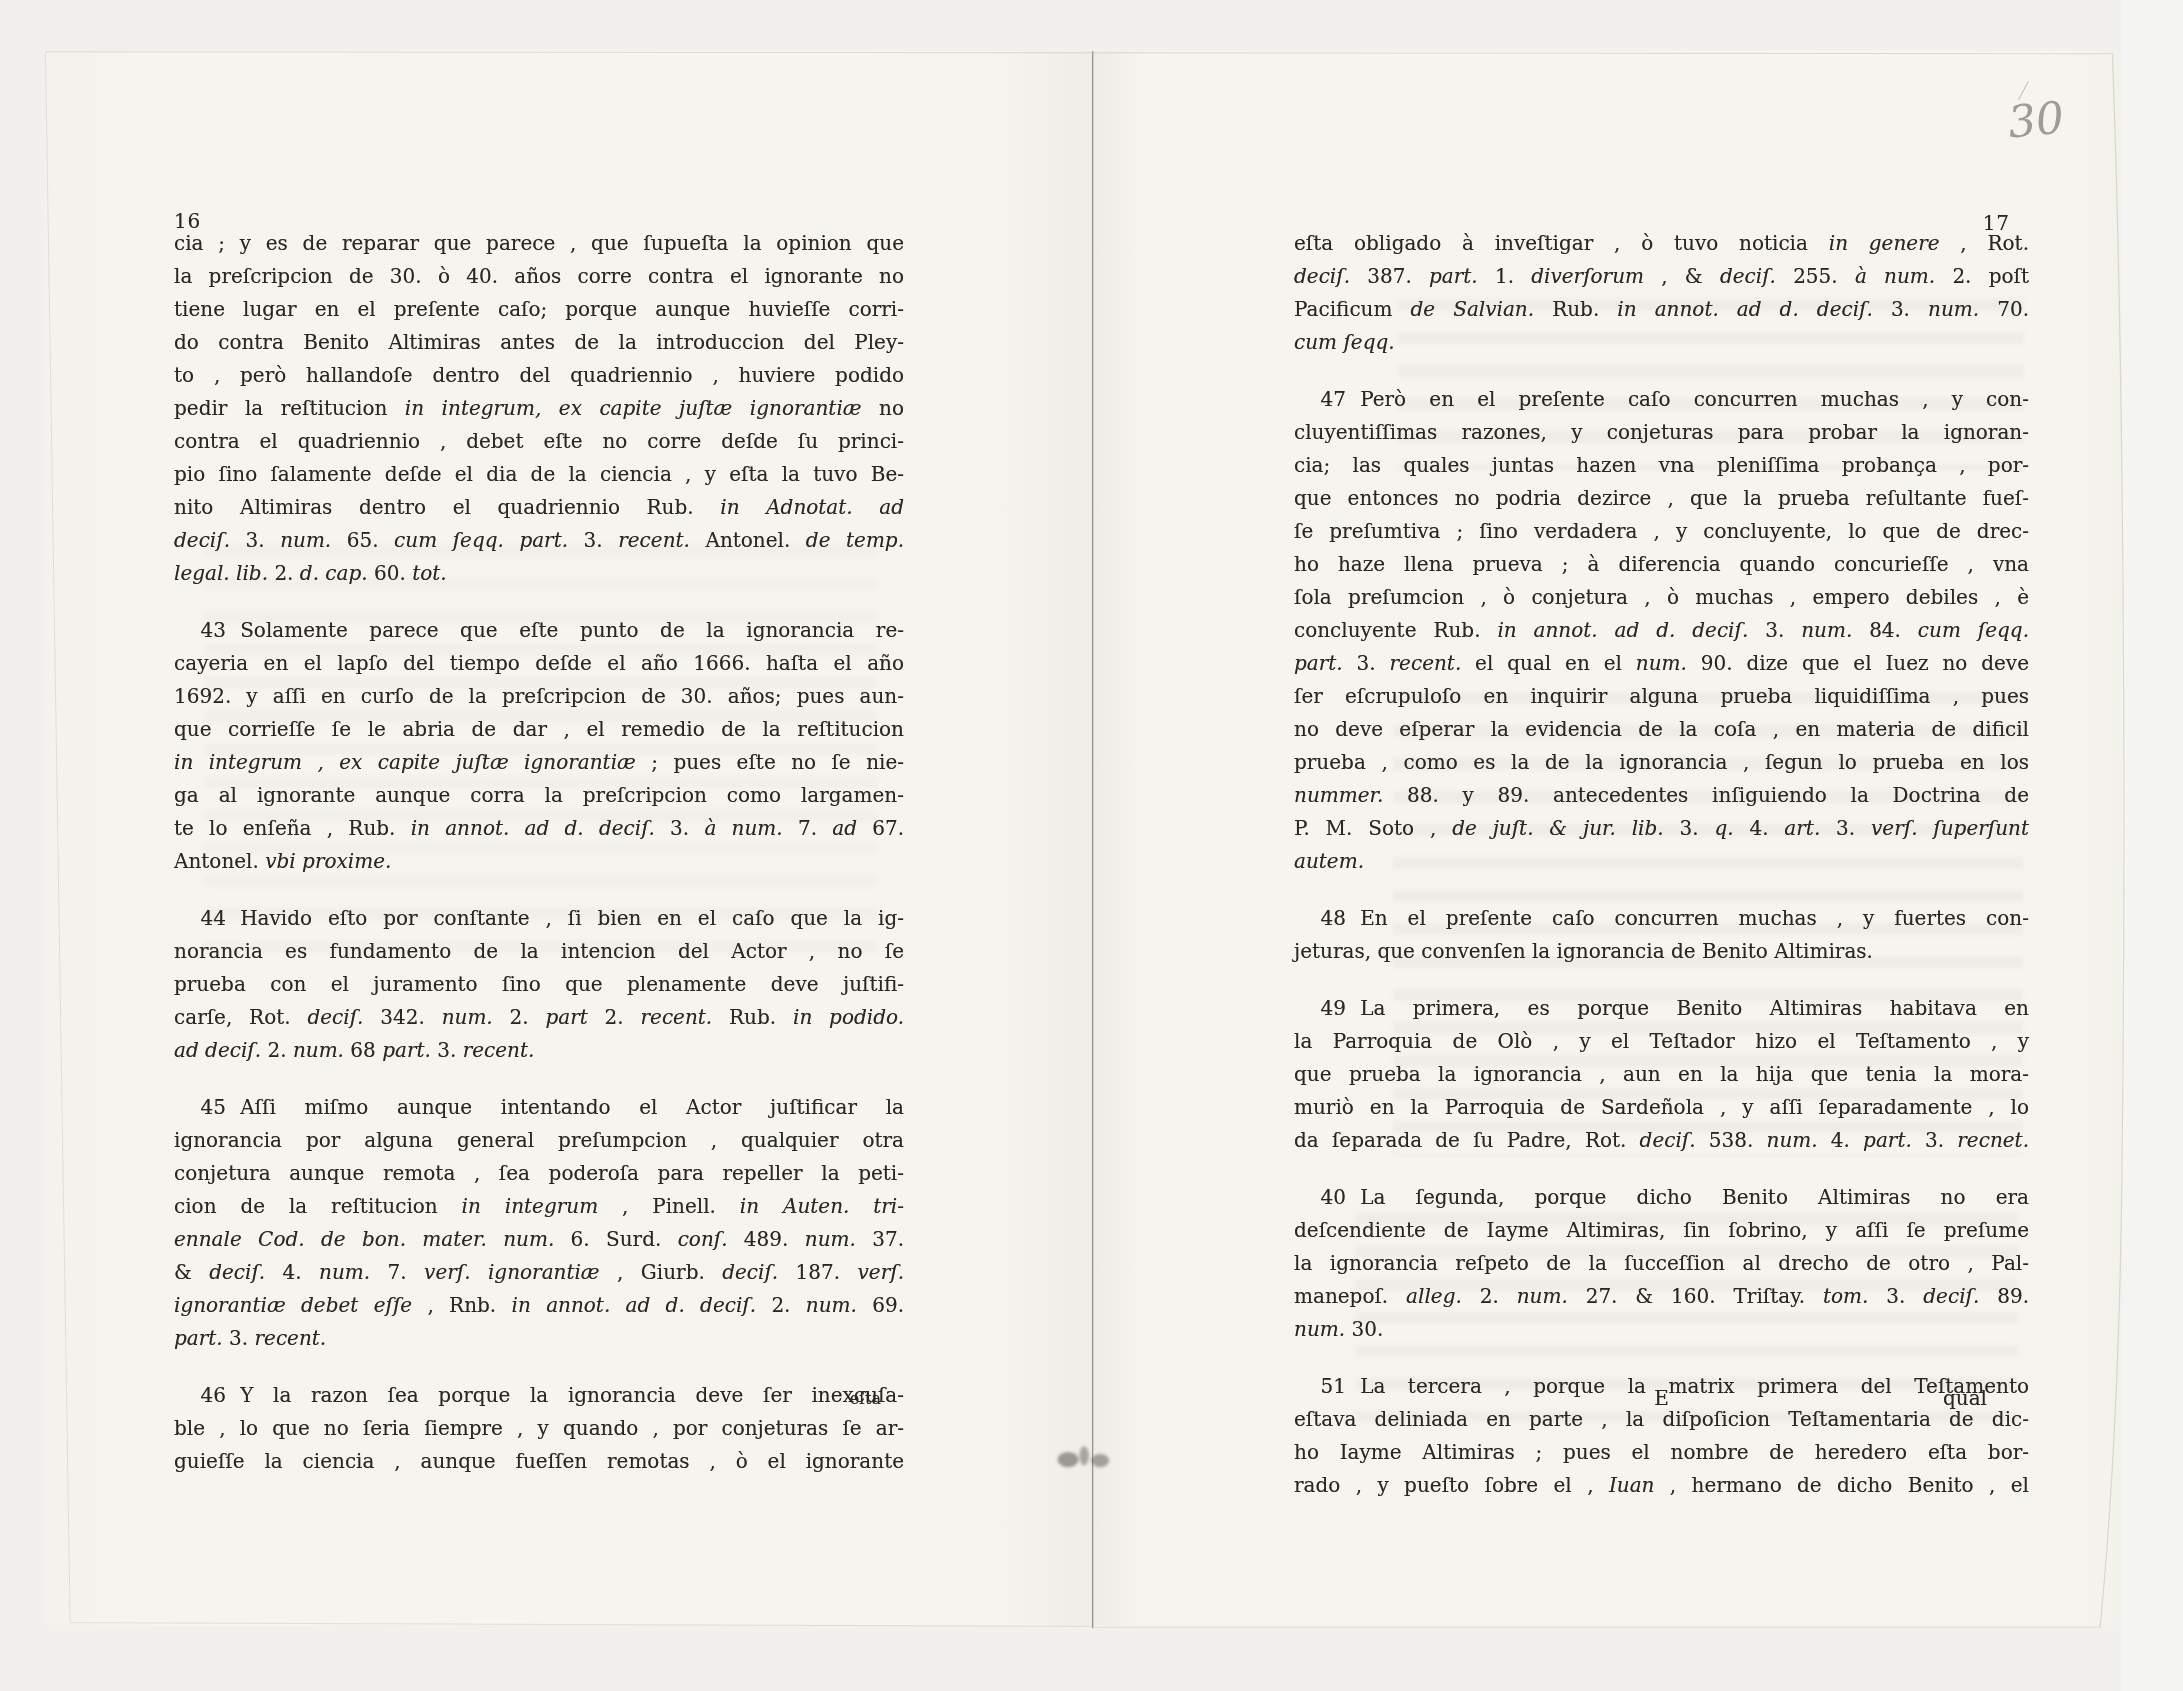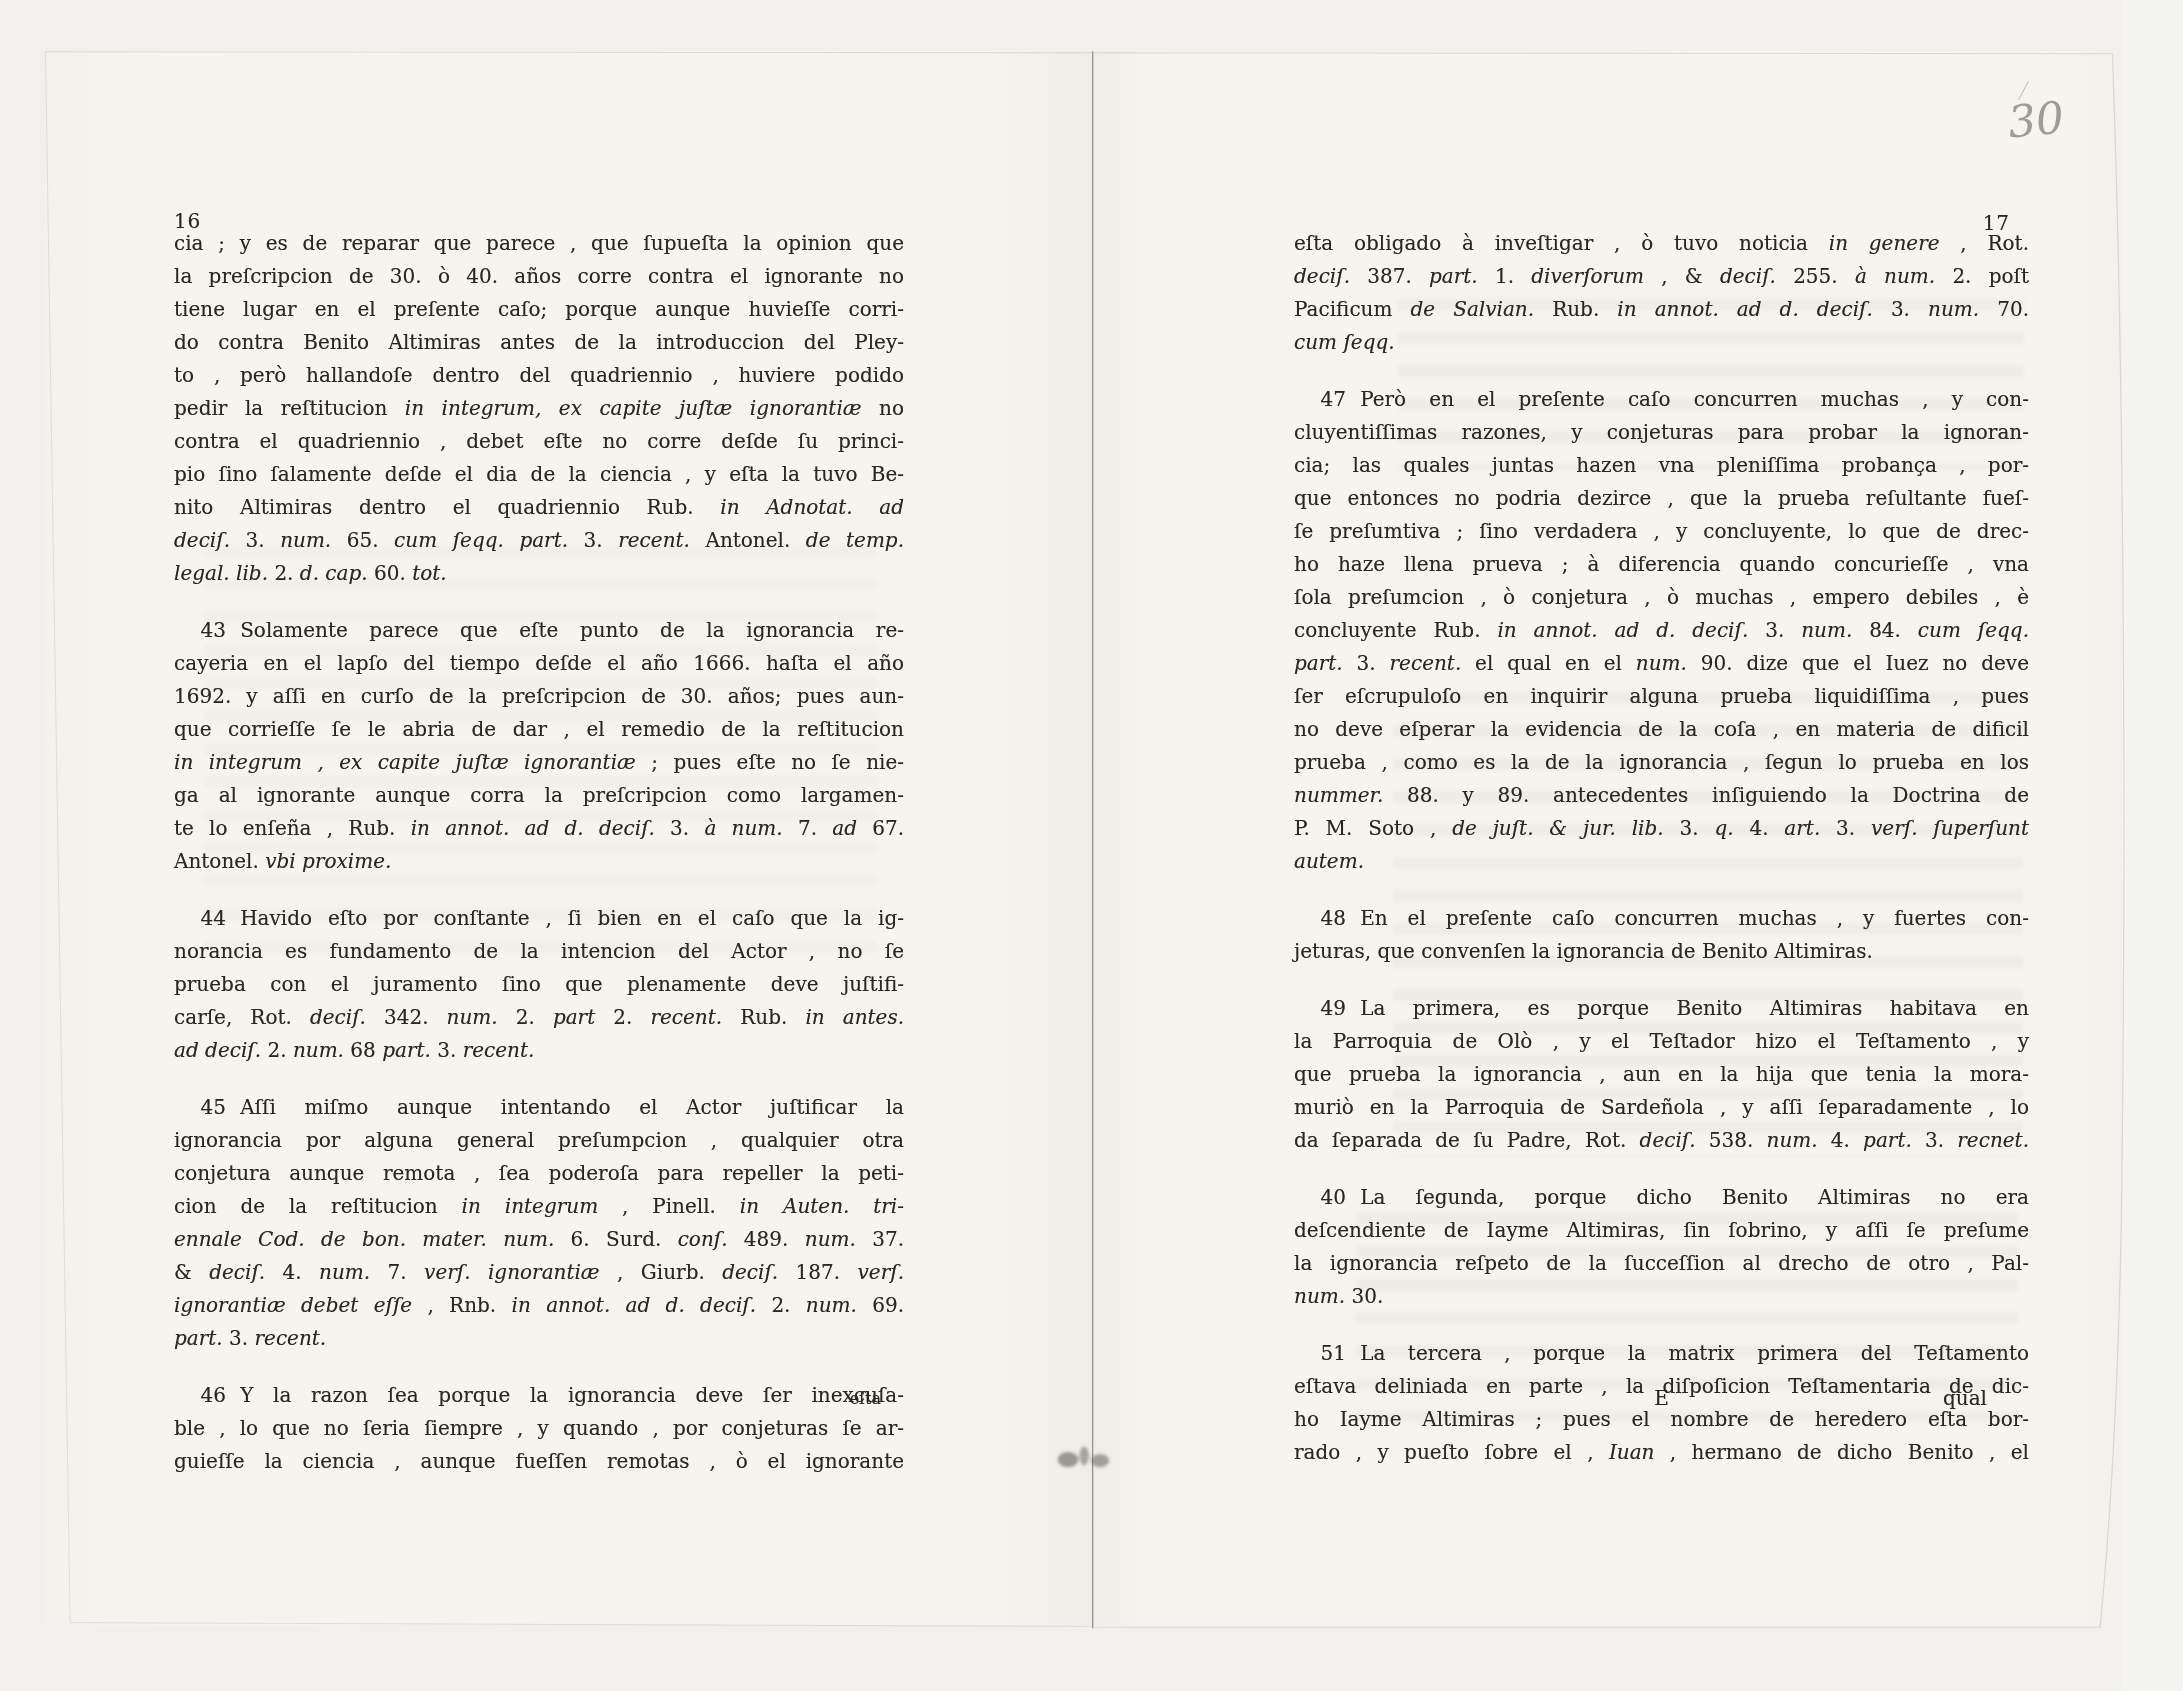"in antes." span.it { text: antes -> podido }
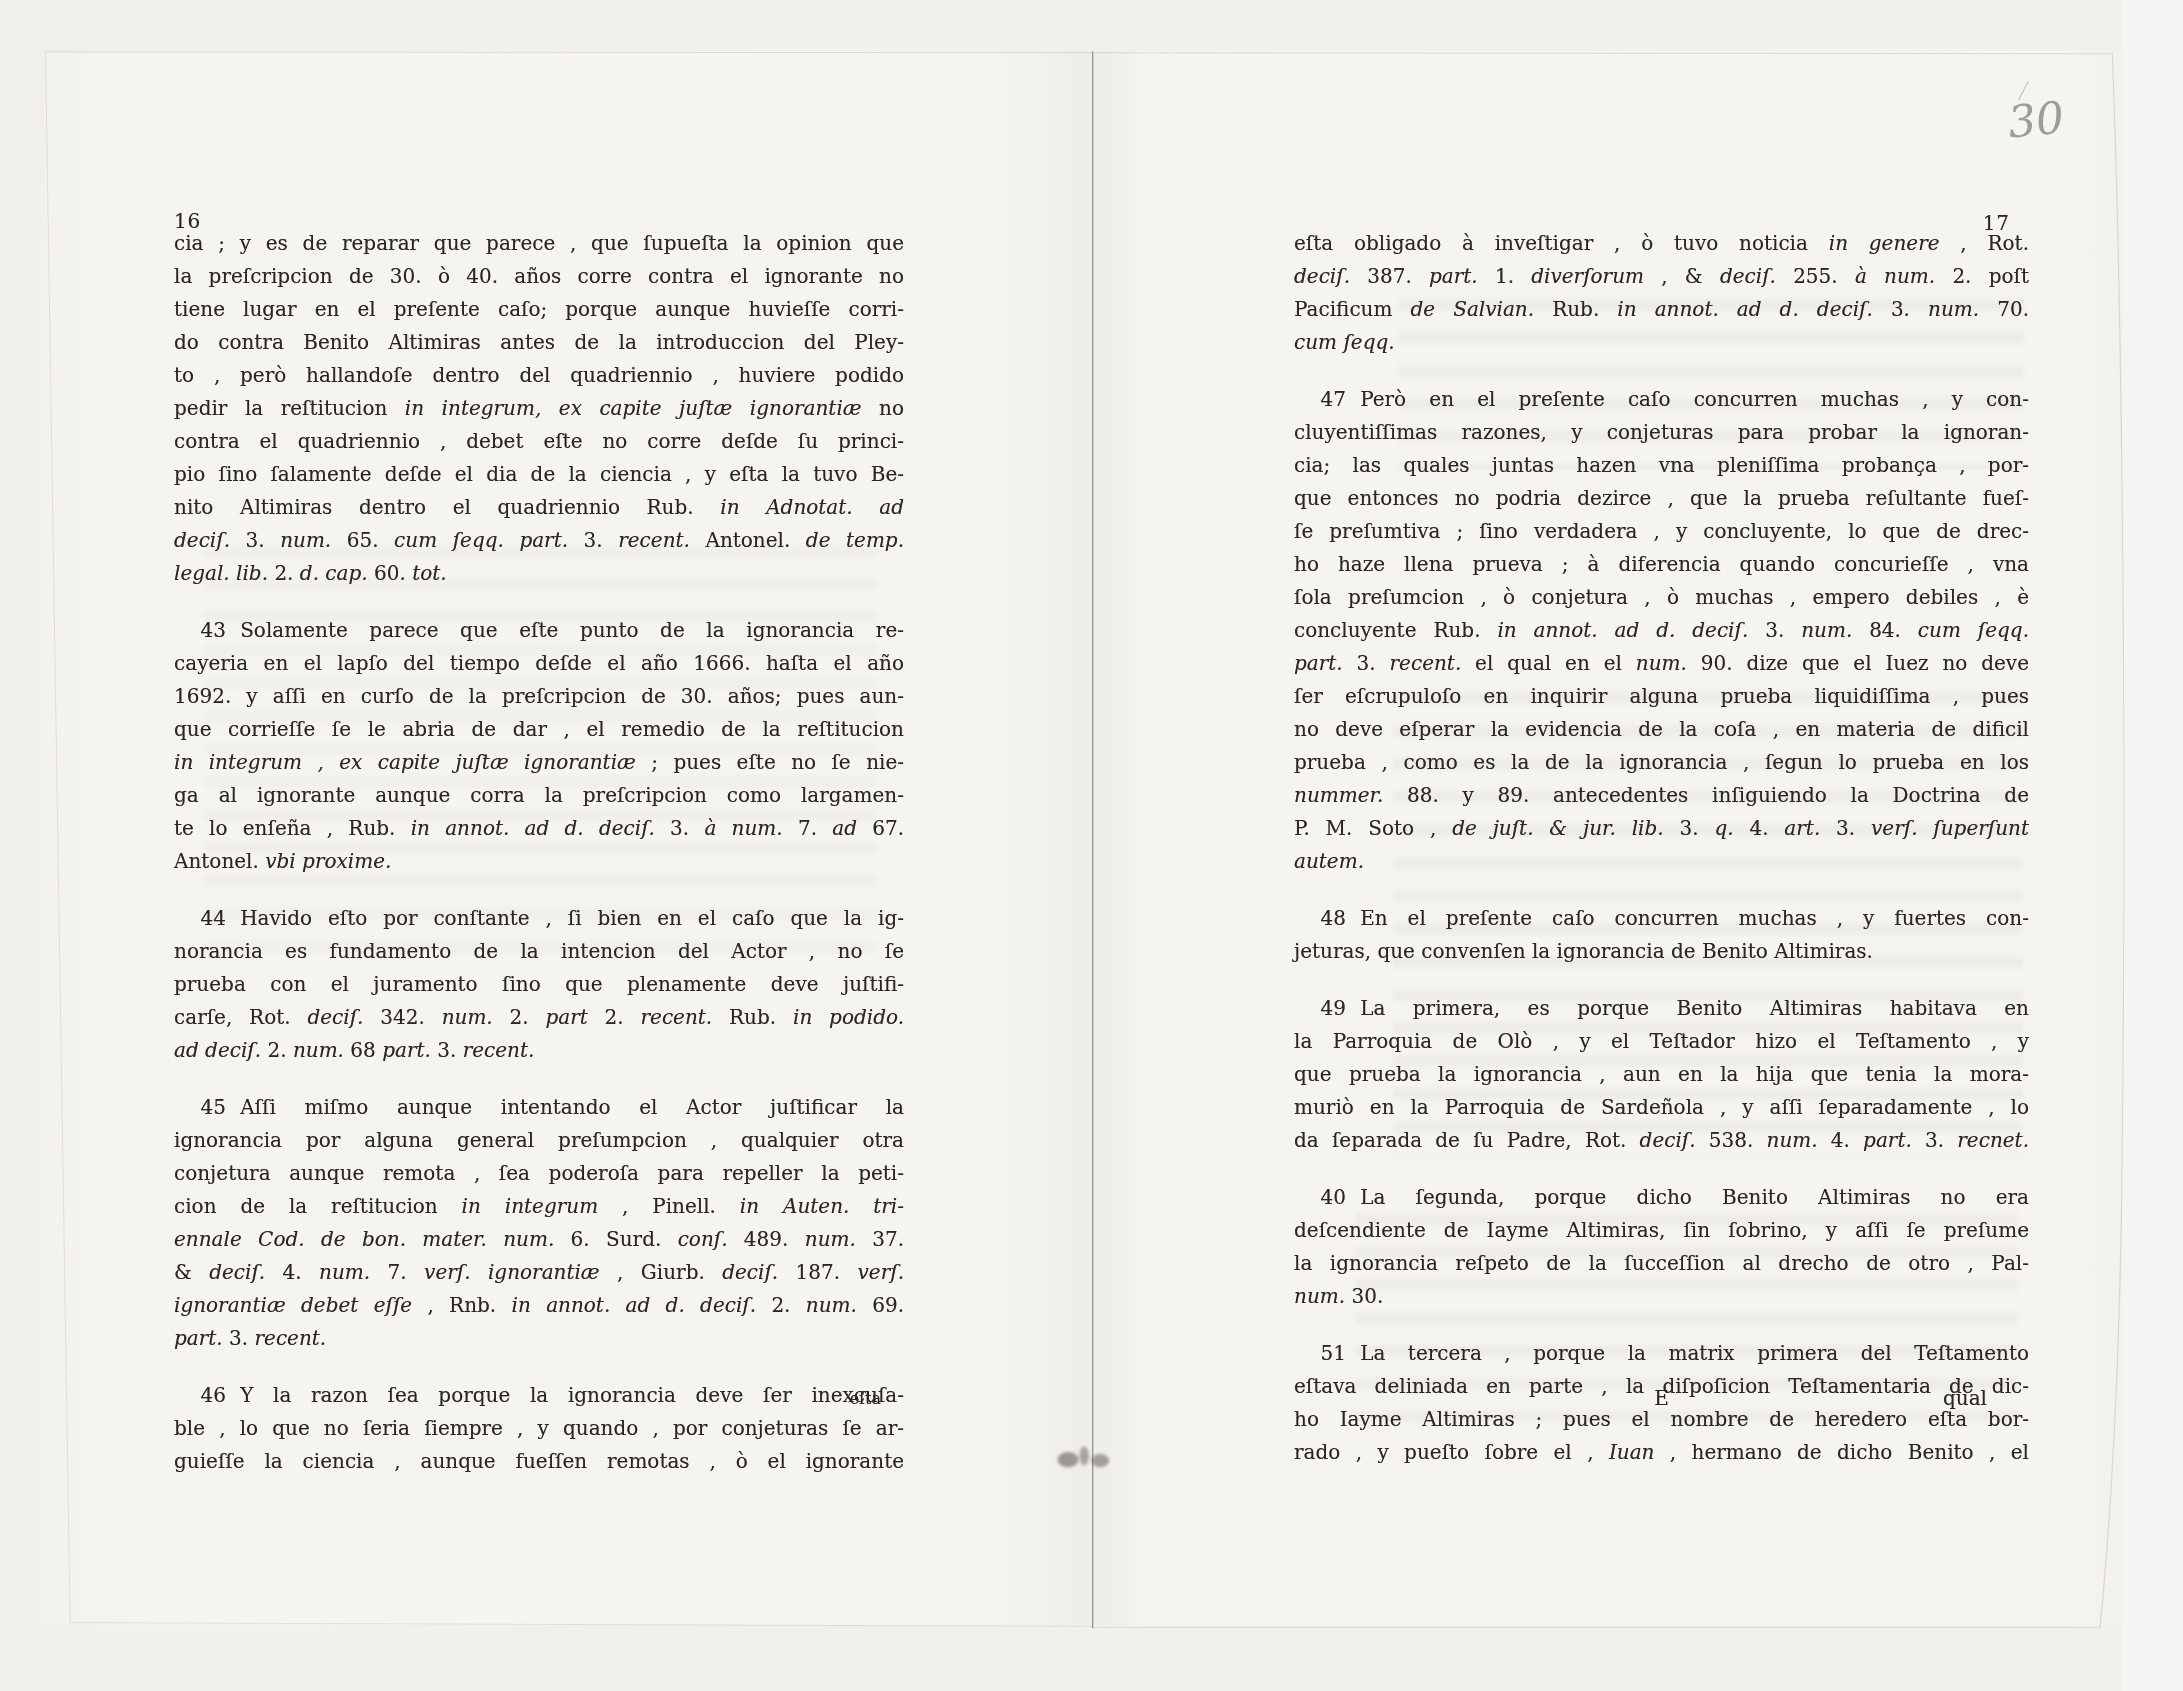"manepoſ. alleg. 2. num. 27." div.line { html: none -> <div><span>manepoſ. </span><span>alleg.</span><span> 2. </span><span>num.</span><span> 27. &amp; 160. Triſtay. </span><span>tom.</span><span> 3. </span><span>deciſ.</span><span> 89.</span></div> }
